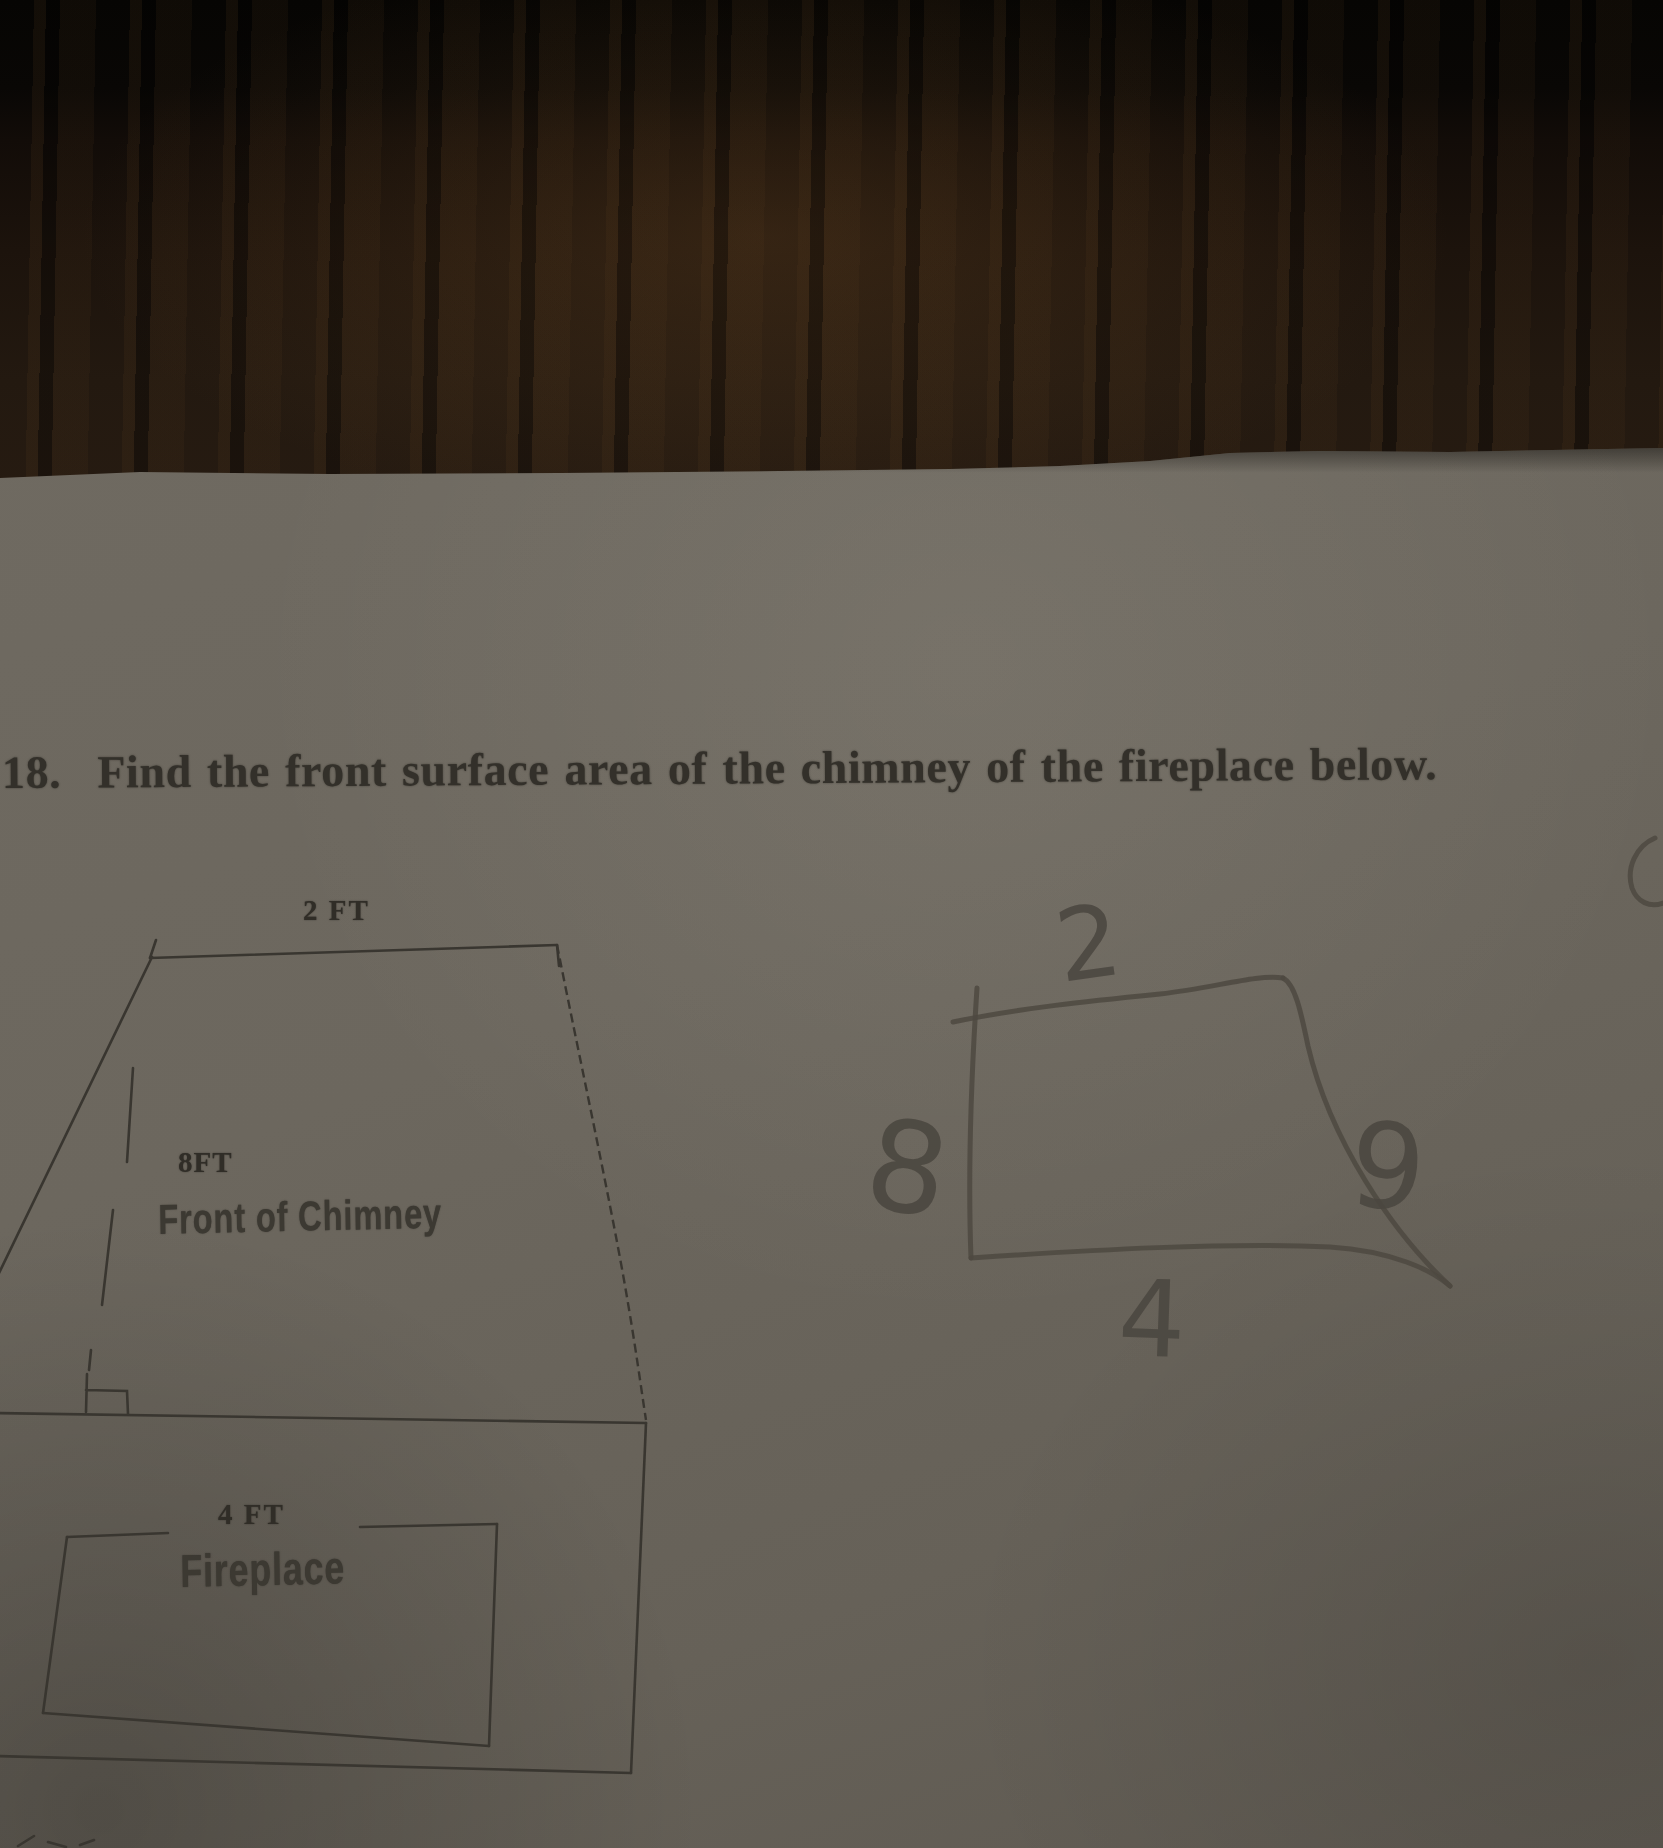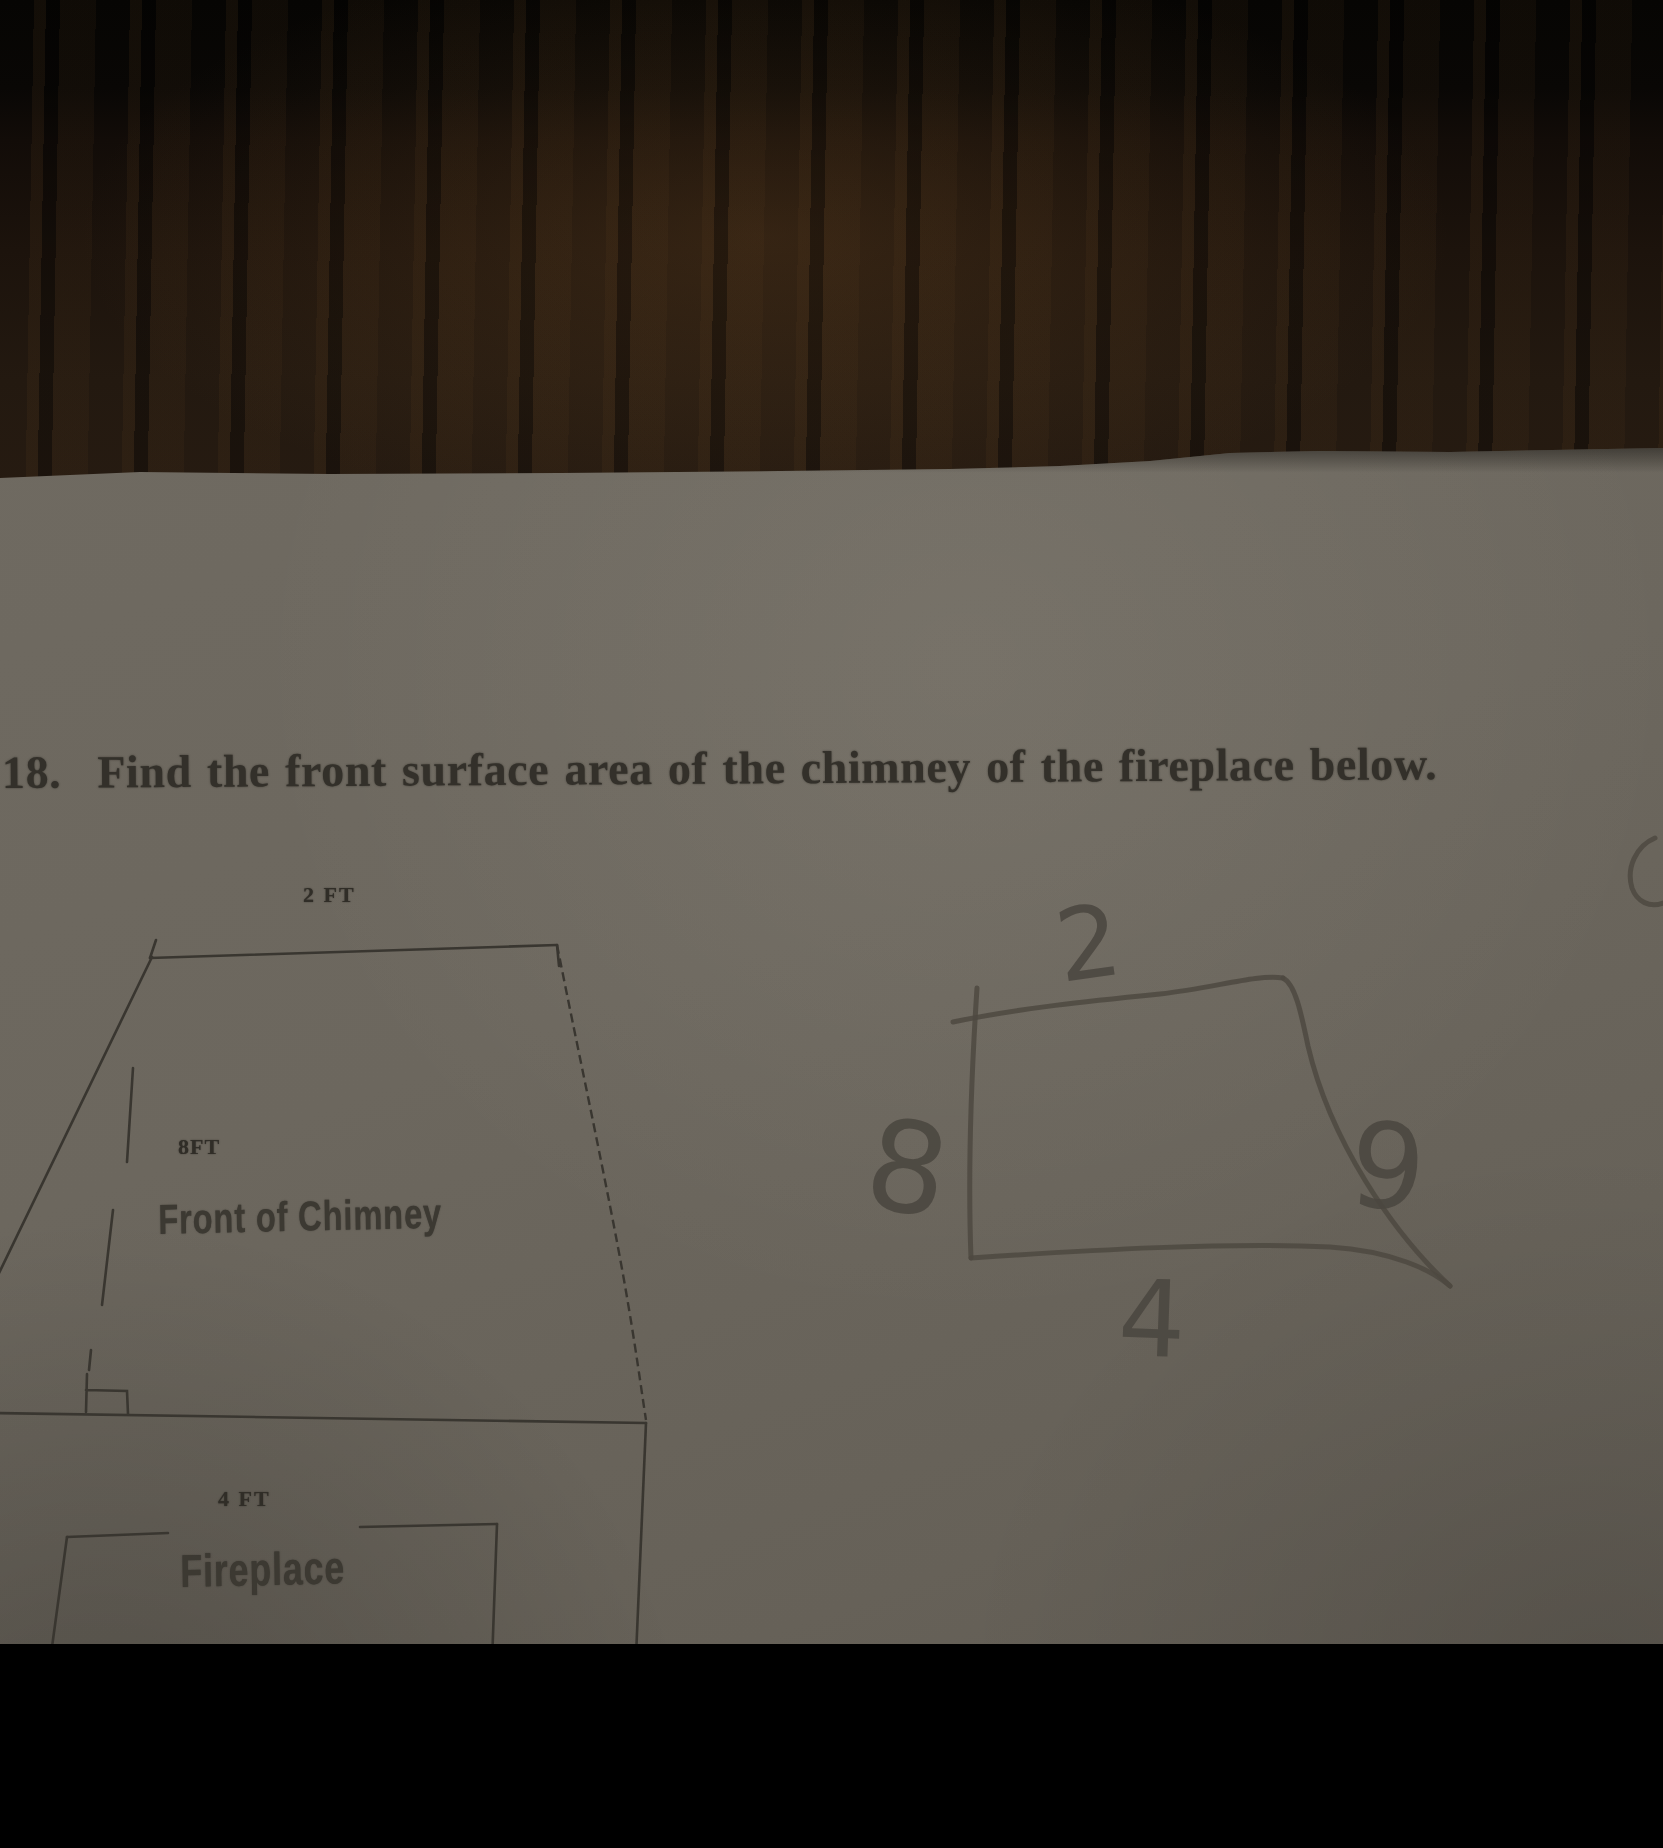"18. Find the front surface" .scene { height: 1644px -> 1848px }
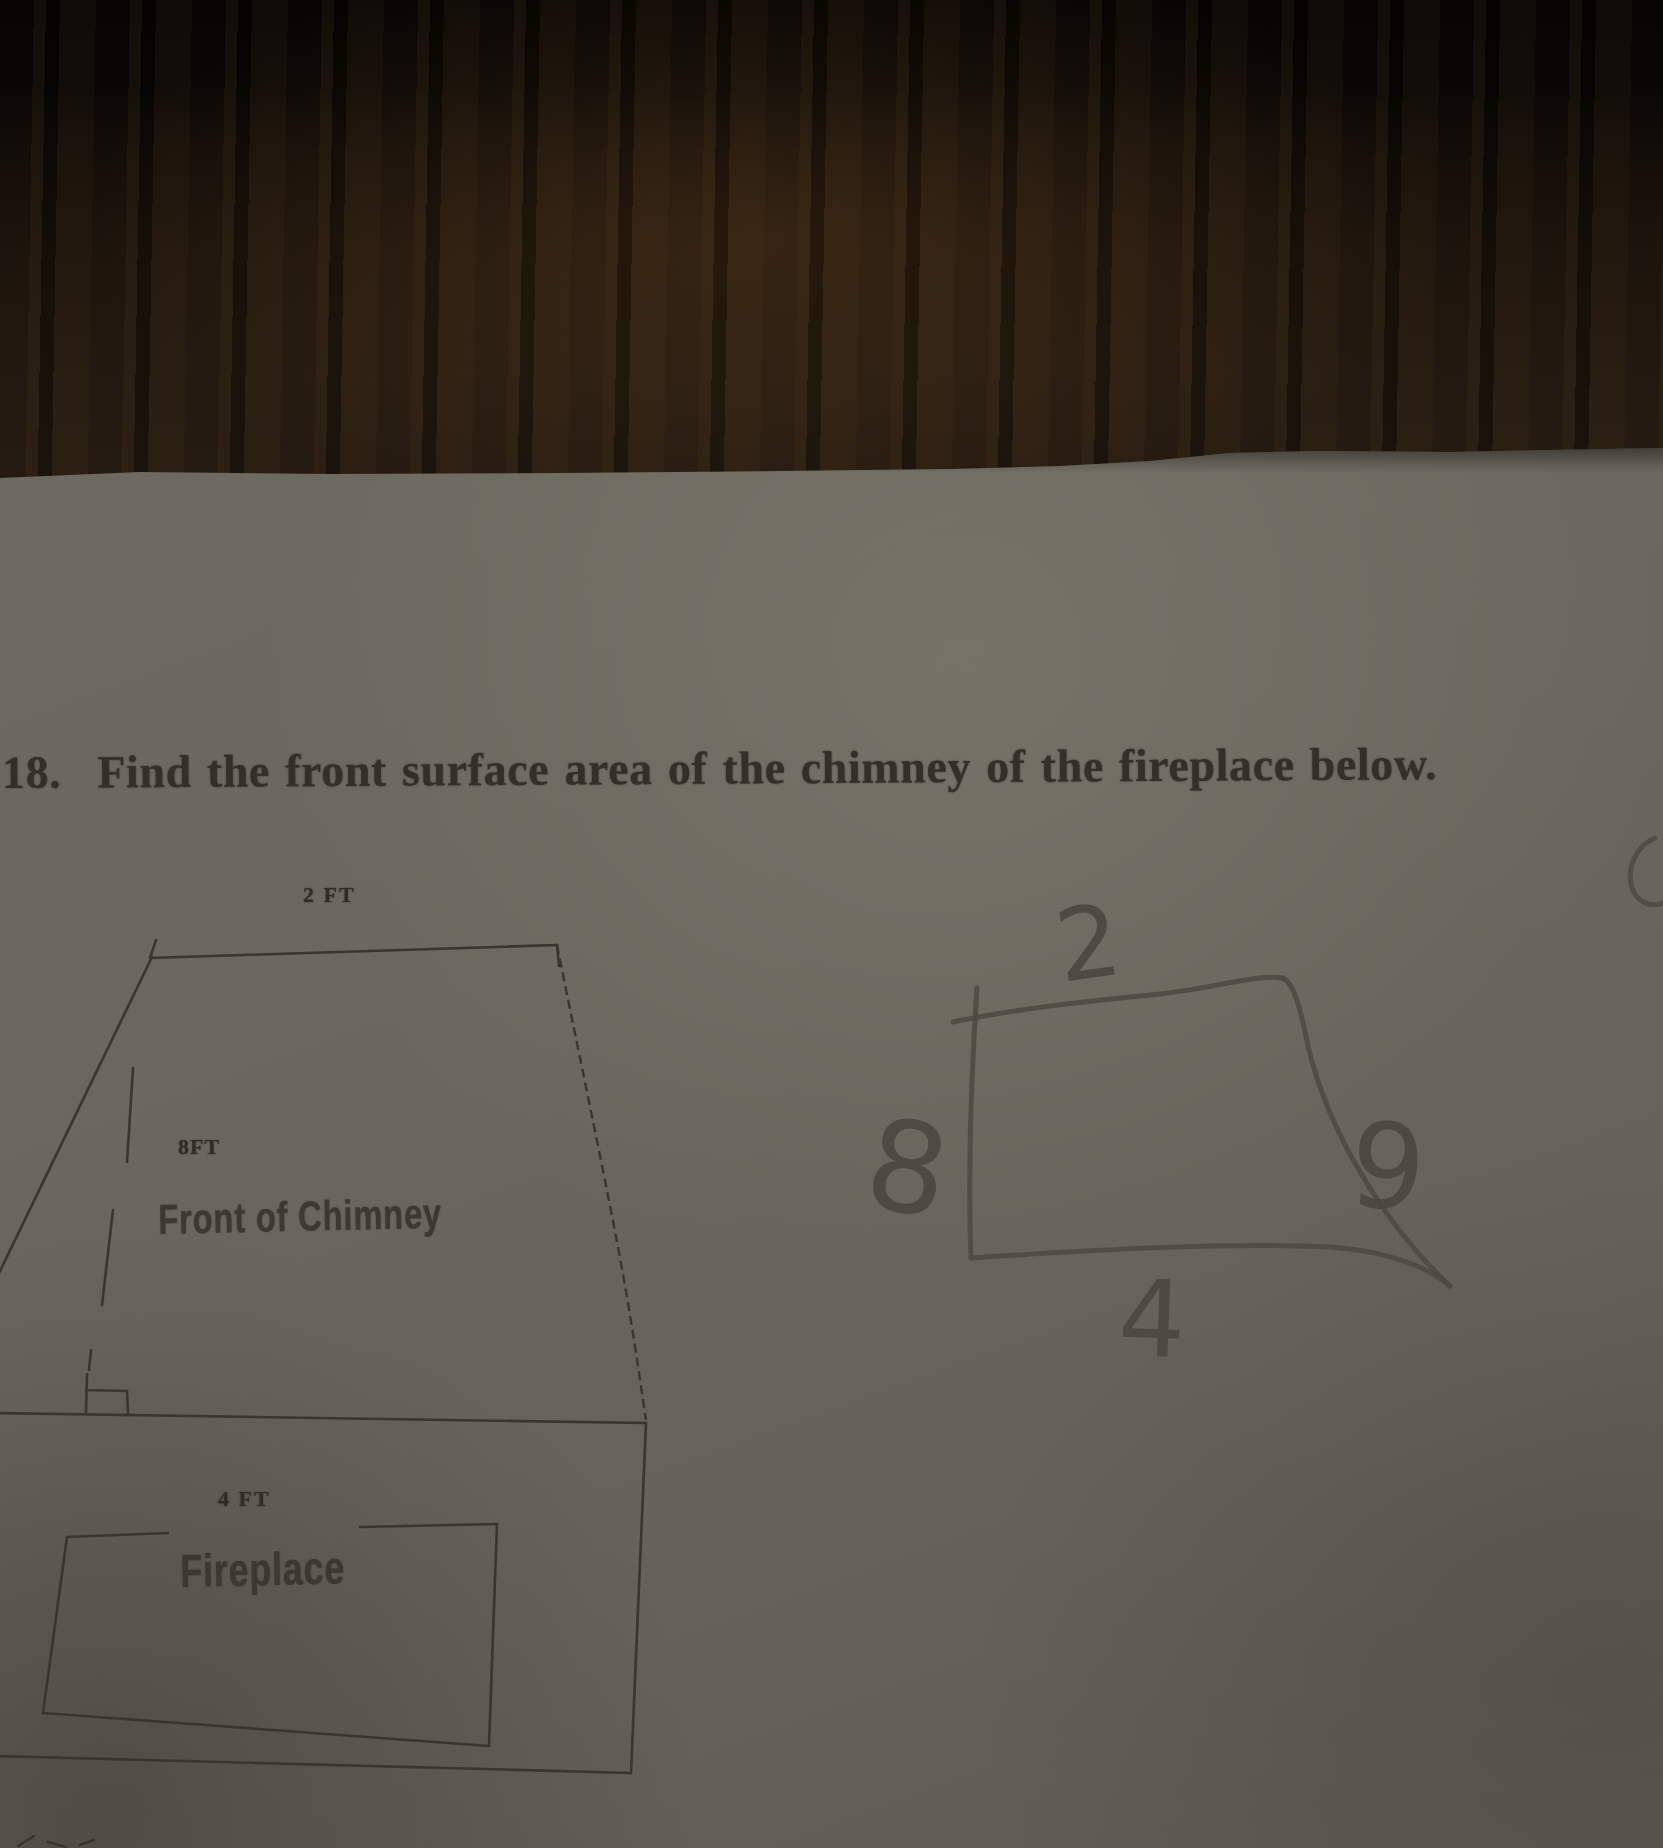"2 FT" .lbl { font-size: 22px -> 29px; margin-top: none -> 12px }
